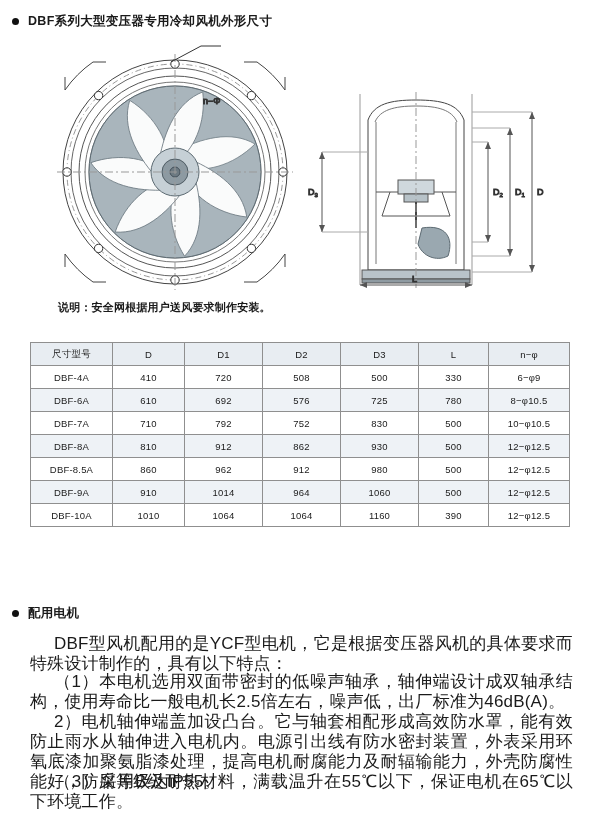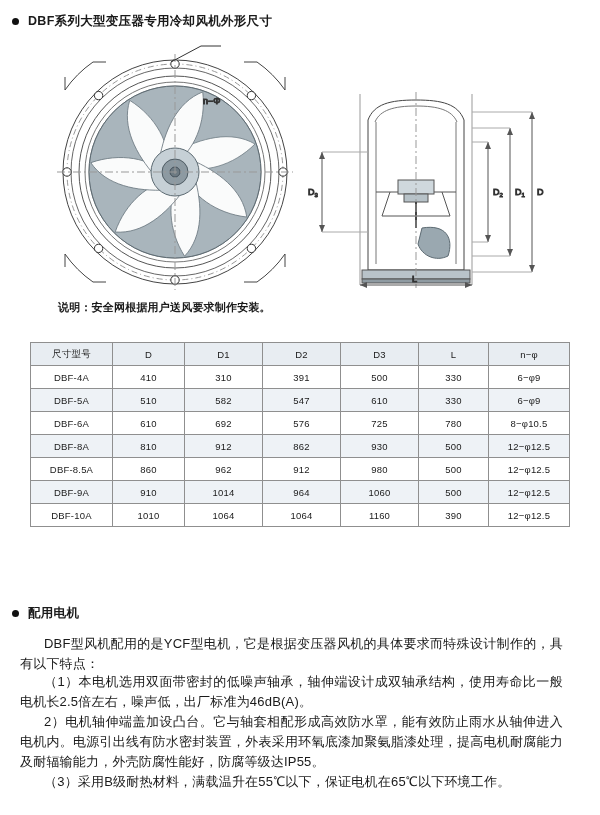"310" td { text: 310 -> 720 }
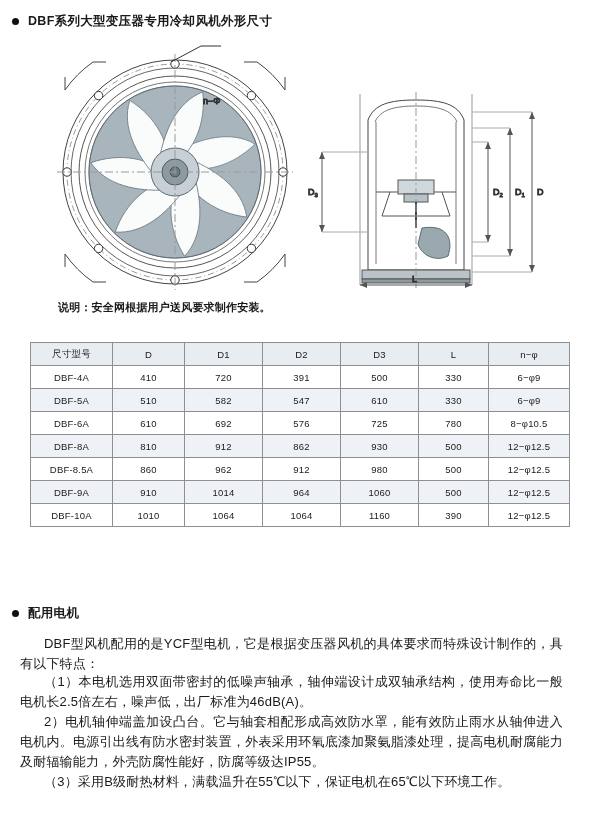"391" td { text: 391 -> 508 }
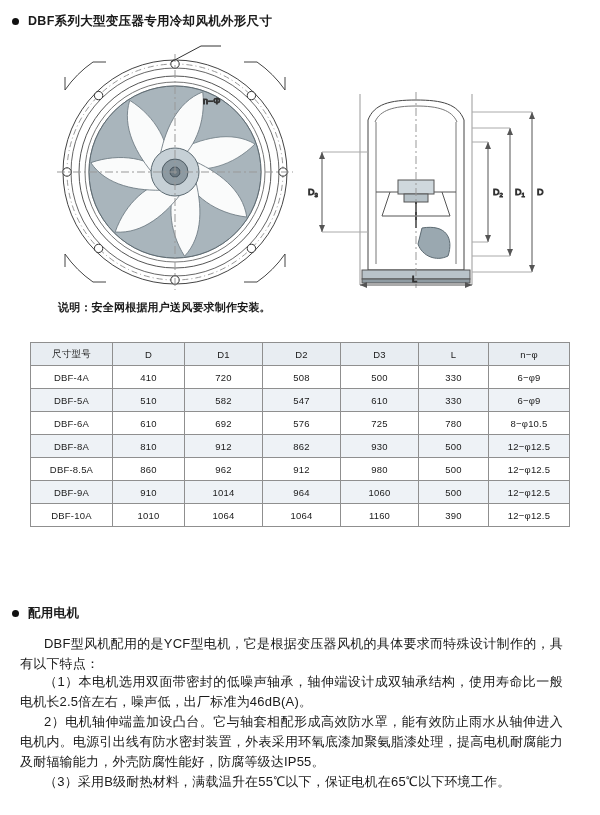"DBF-5A" tr { html: <tr> <td>DBF-5A</td> <td>510</td> <td>582</td> <td>547</td> <td>610</td> <td>330</td> <td>6−φ9</td> </tr> -> none }
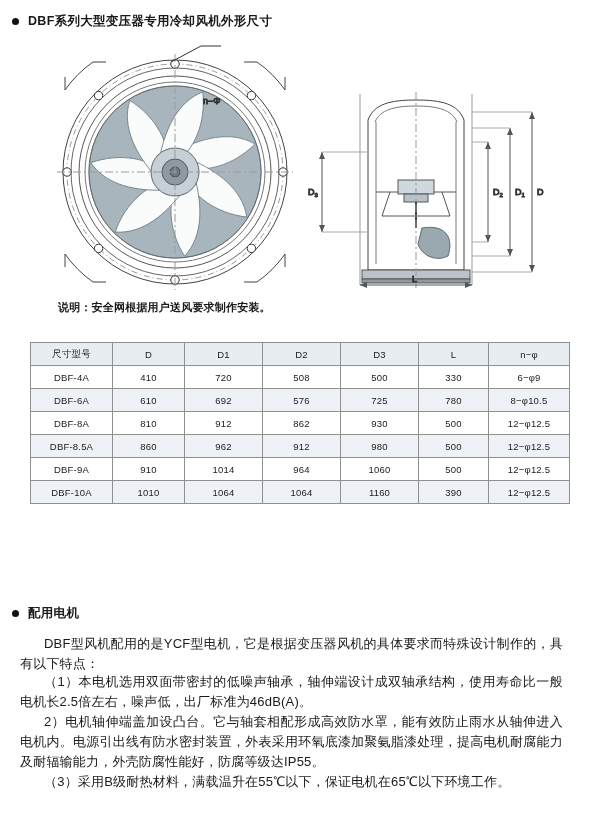"DBF-7A" tr { html: none -> <tr> <td>DBF-7A</td> <td>710</td> <td>792</td> <td>752</td> <td>830</td> <td>500</td> <td>10−φ10.5</td> </tr> }
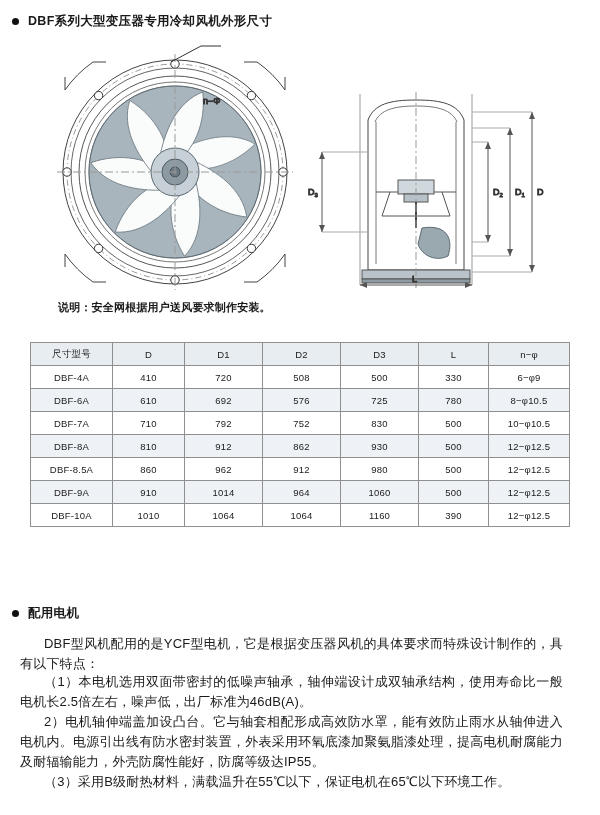"DBF型风机配用的是YCF型电机，它是根据变压器风机的具体要求而特殊设计制作的，" .body-text { font-size: 13px -> 17px; left: 20px -> 30px }
